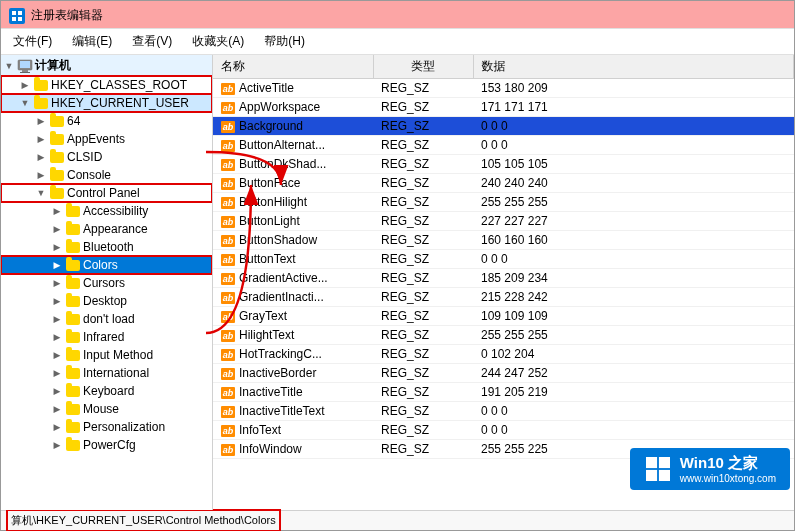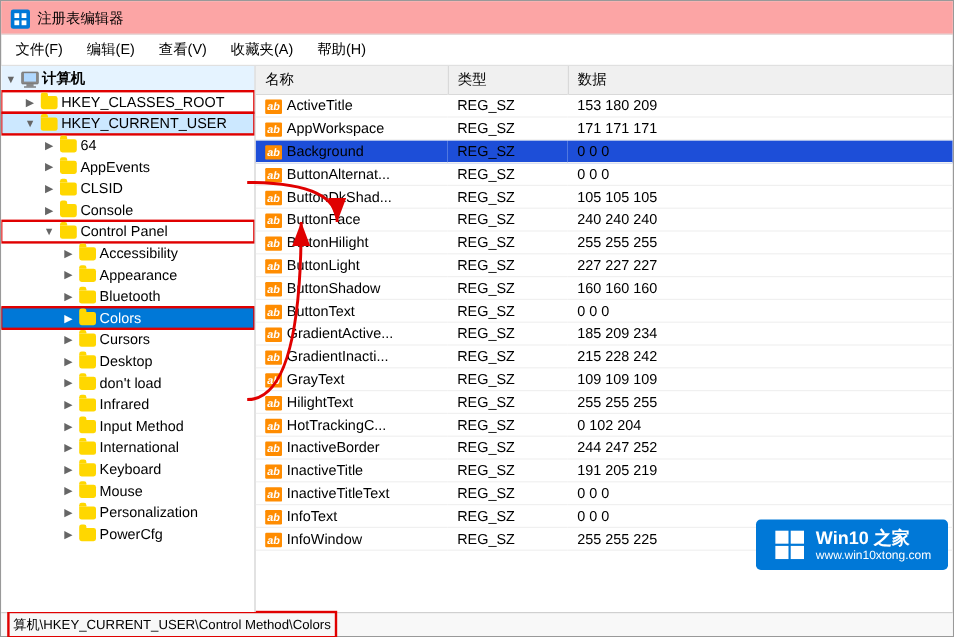"类型" th { text-align: none -> center }
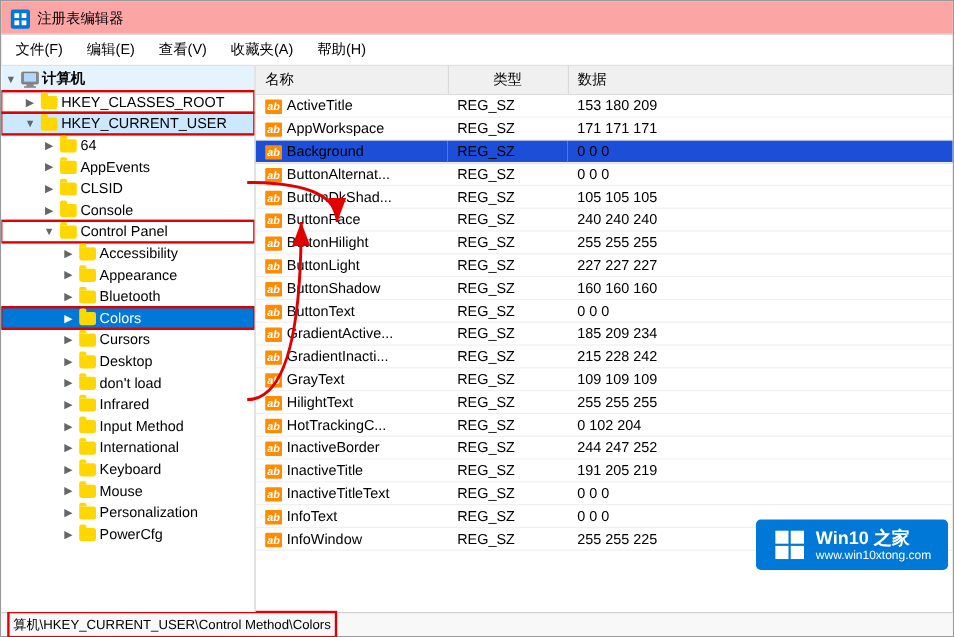"Win10 之家" div.win10-badge { bottom: 35px -> 20px }
